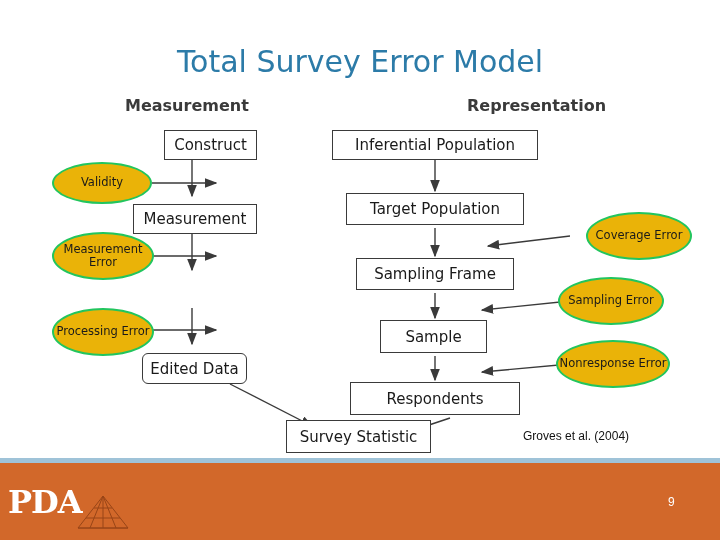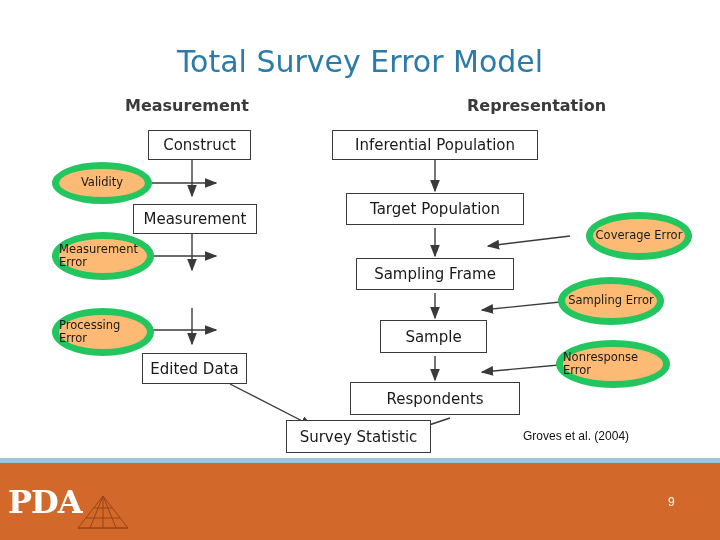"Construct" div.box { left: 118px -> 134px; width: 103px -> 93px }
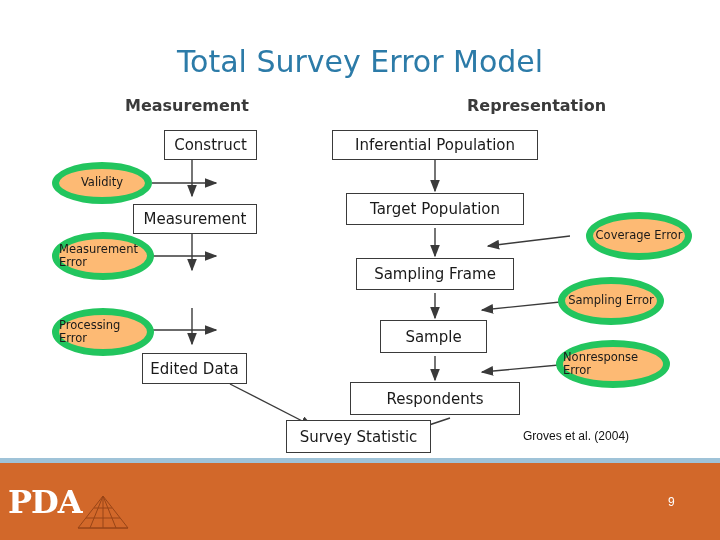"Validity" .ellipse { background: #fdba74 -> #eab308; border: 7px solid #22c55e -> 2px solid #22c55e; text-align: left -> center }
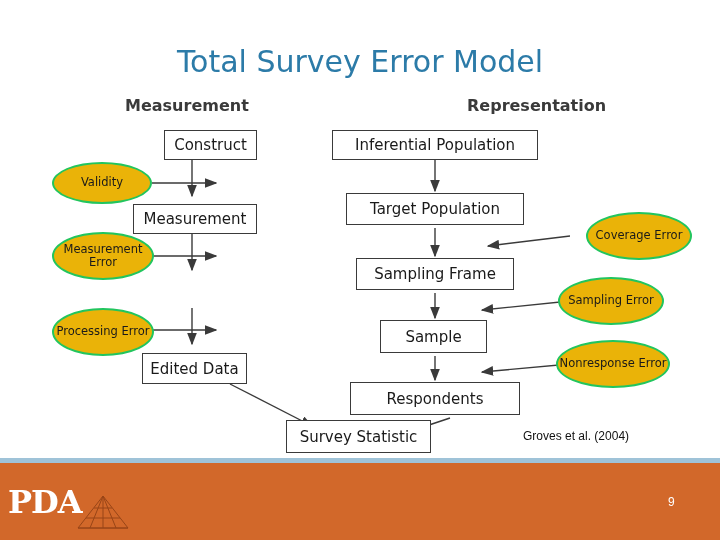"Edited Data" div.box { border-radius: none -> 6px }
